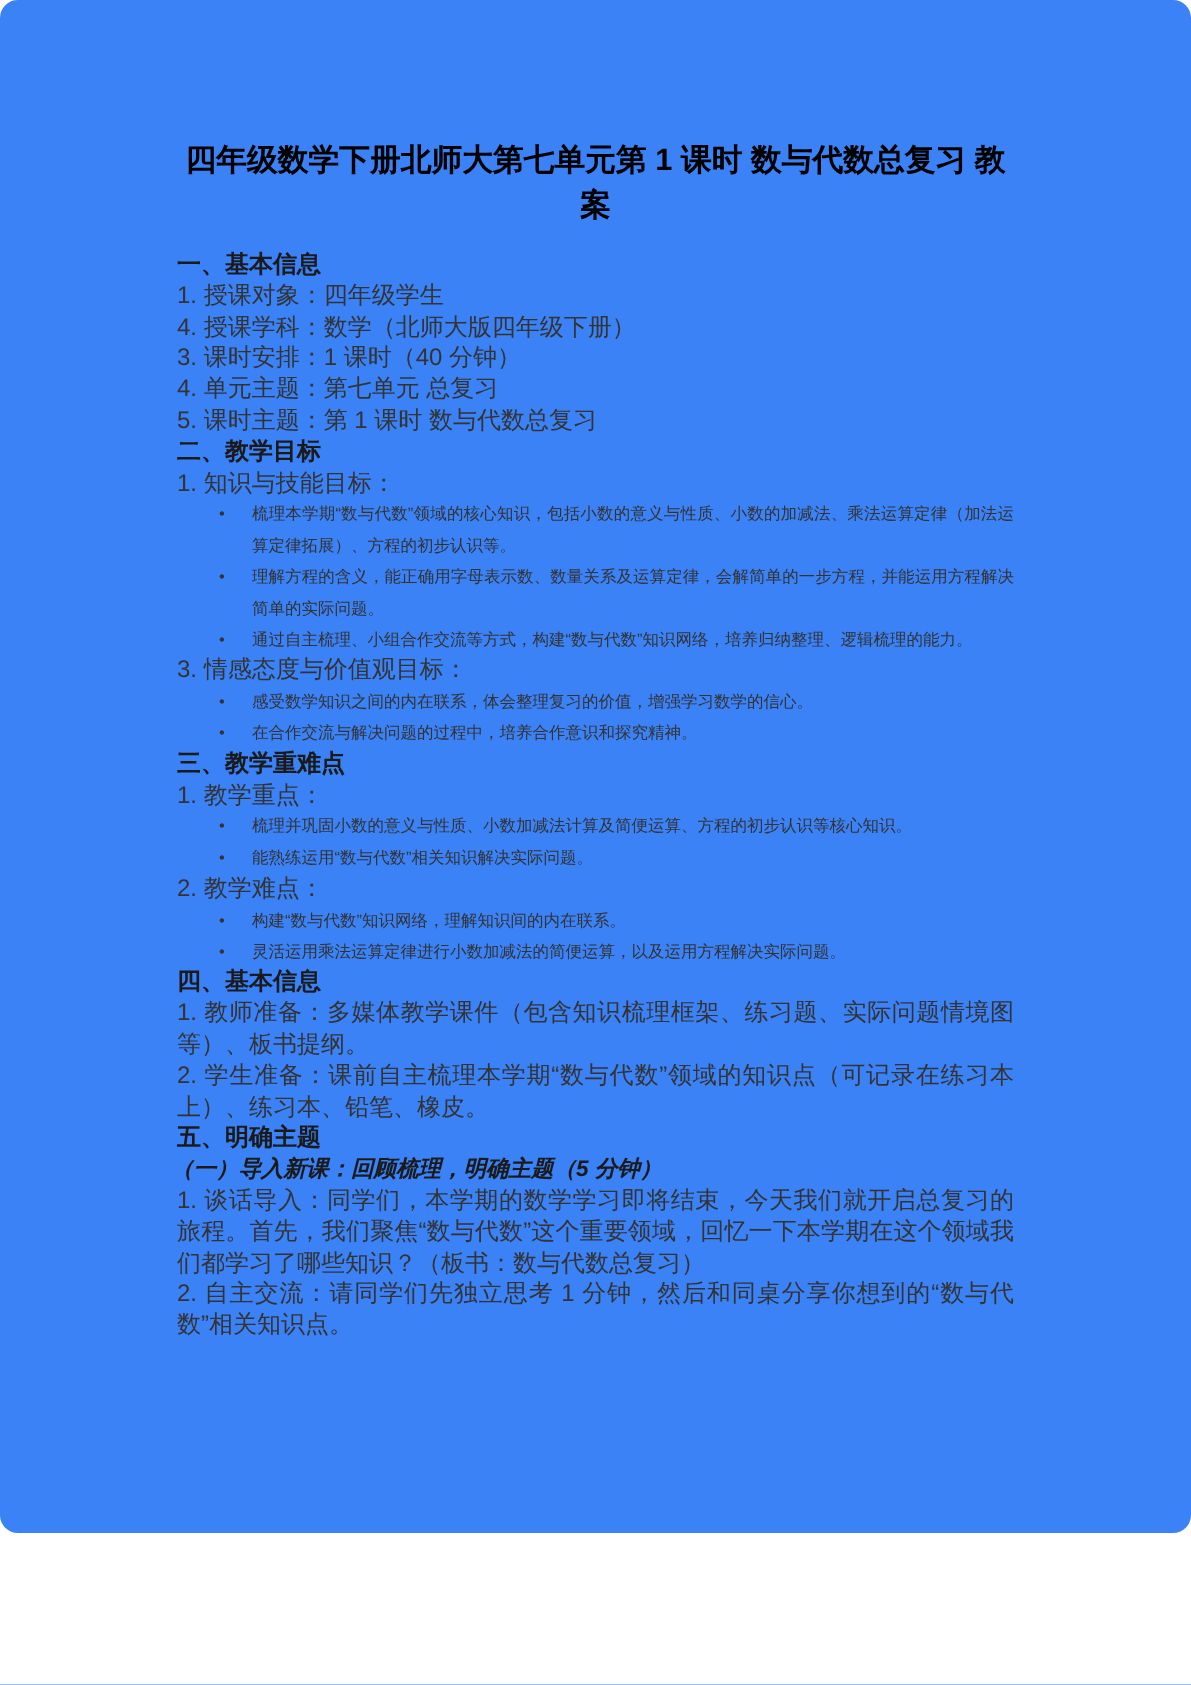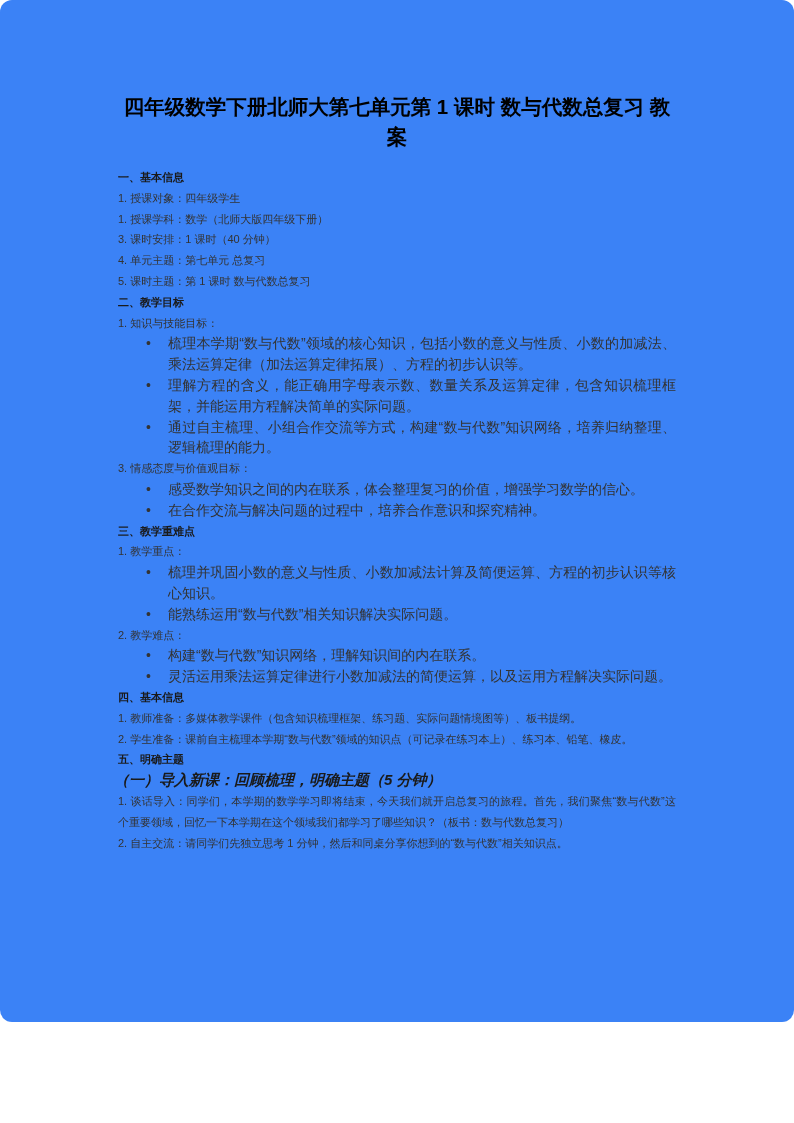"一、基本信息" .para, .h2, .h3 { font-size: 11px -> 16px }
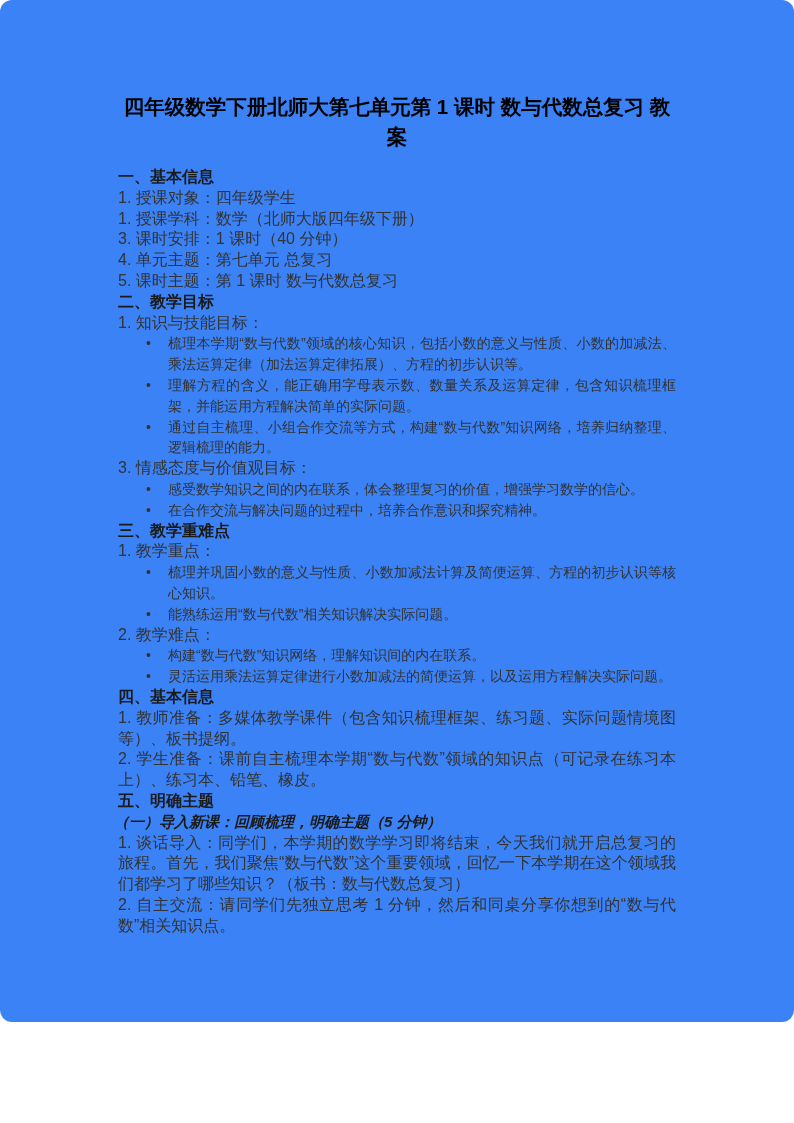"1. 授课学科：数学（北师大版四年级下册）" div.para { text: 1 -> 4 }
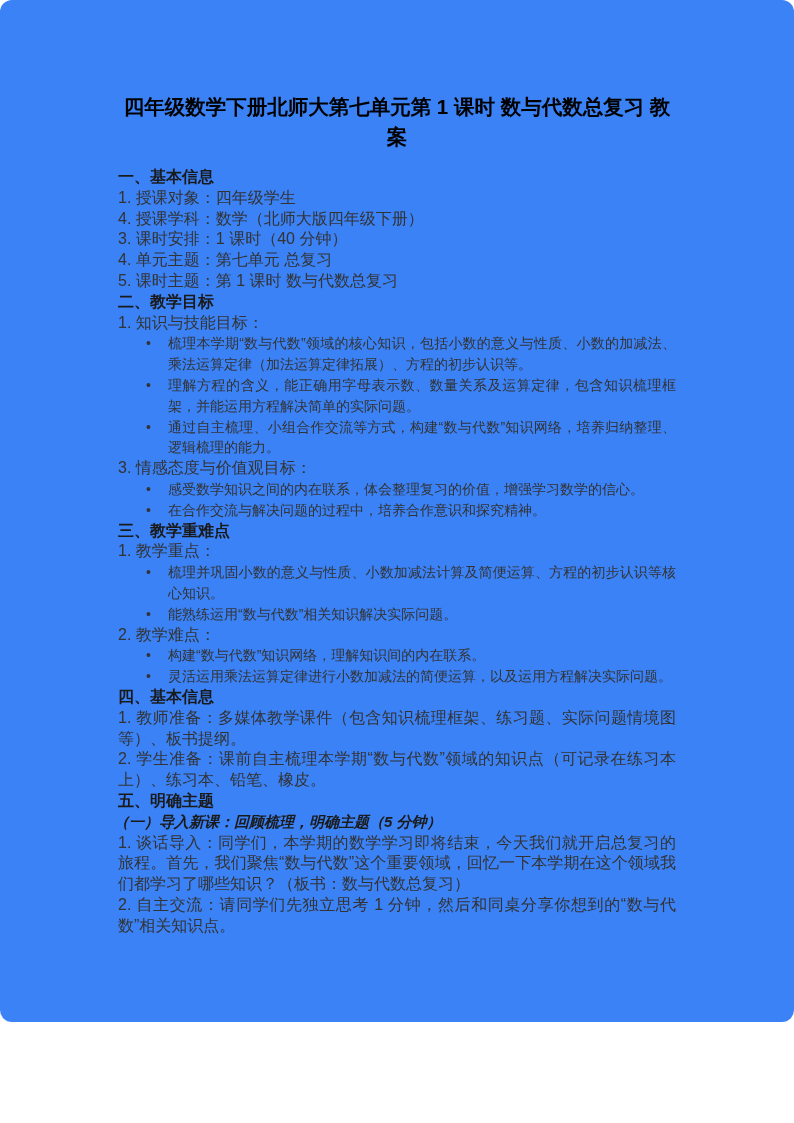"梳理本学期“数与代数”领域的核心知识，包括小数的意义与性质、小数的加减法、乘法运" .bullets li { font-size: 14px -> 11px }
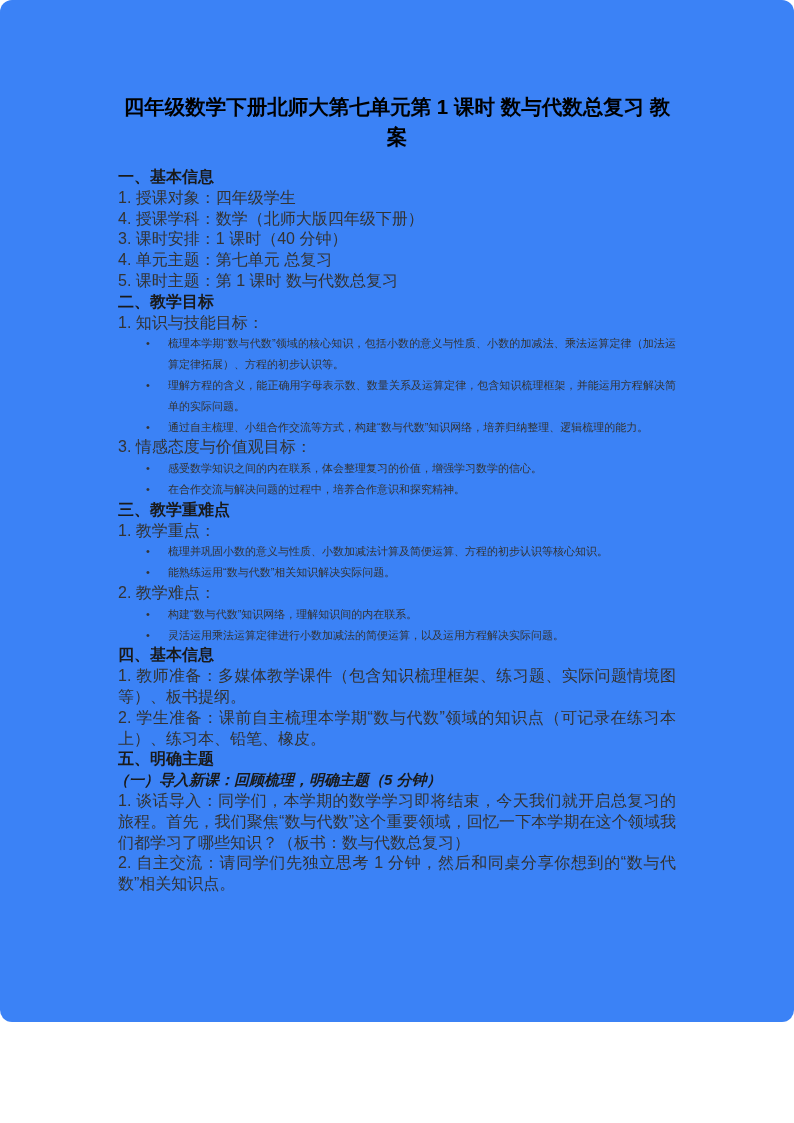"理解方程的含义，能正确用字母表示数、数量关系及运算定律，包含知识梳理框架，并能运" li { text: 包含知识梳理框架 -> 会解简单的一步方程 }
